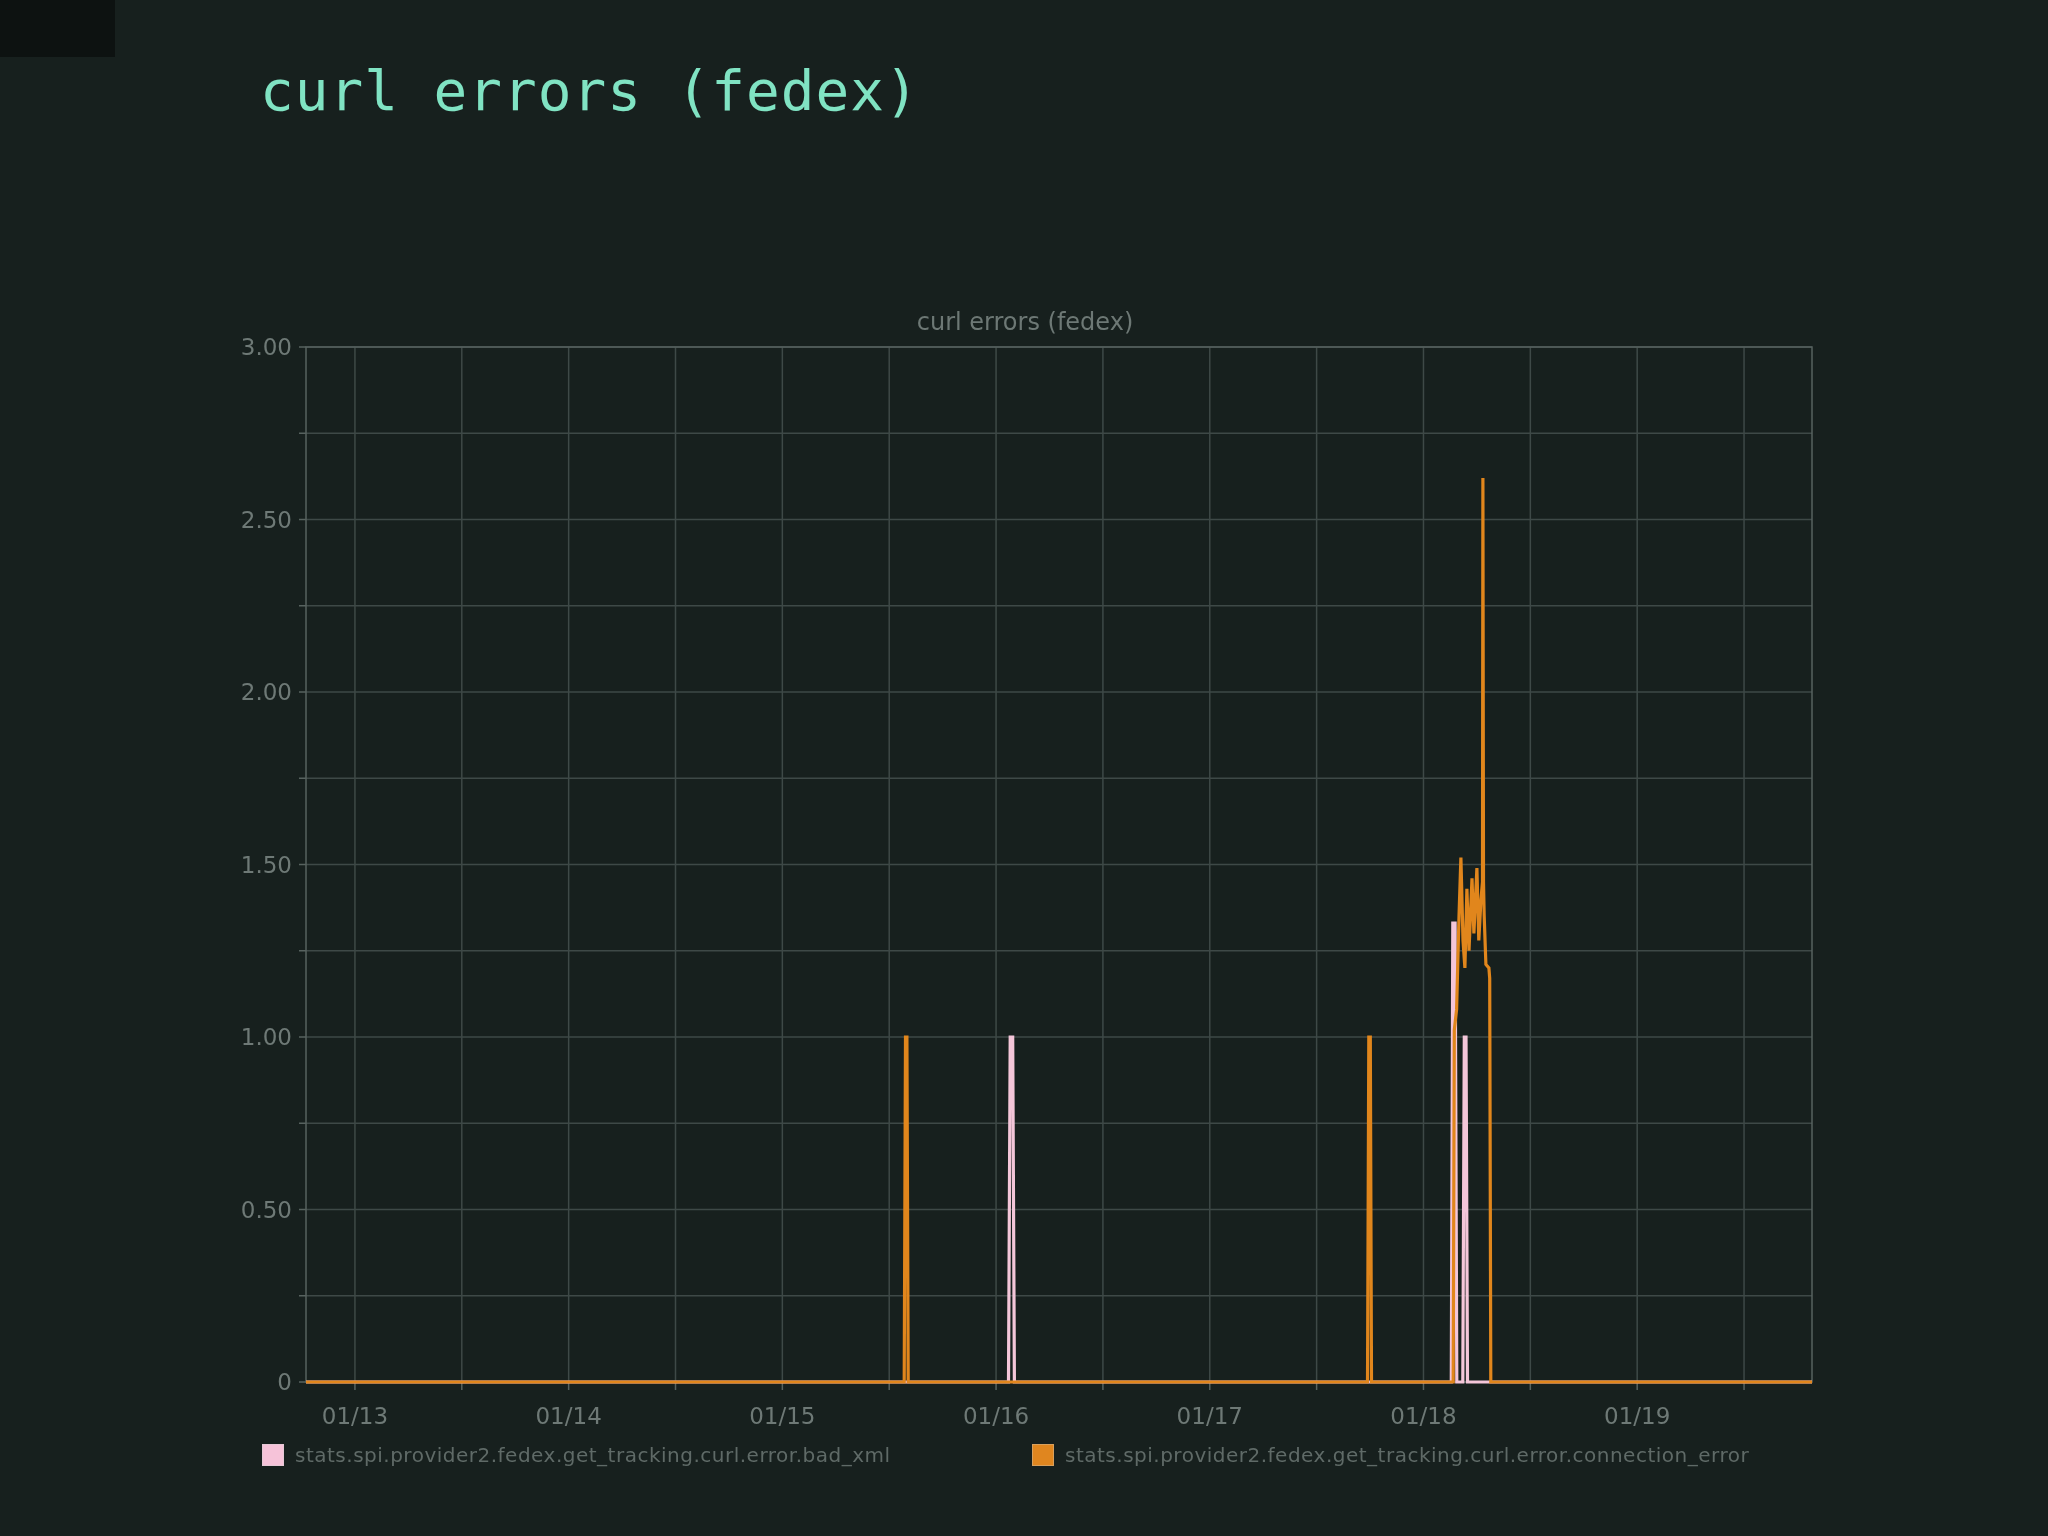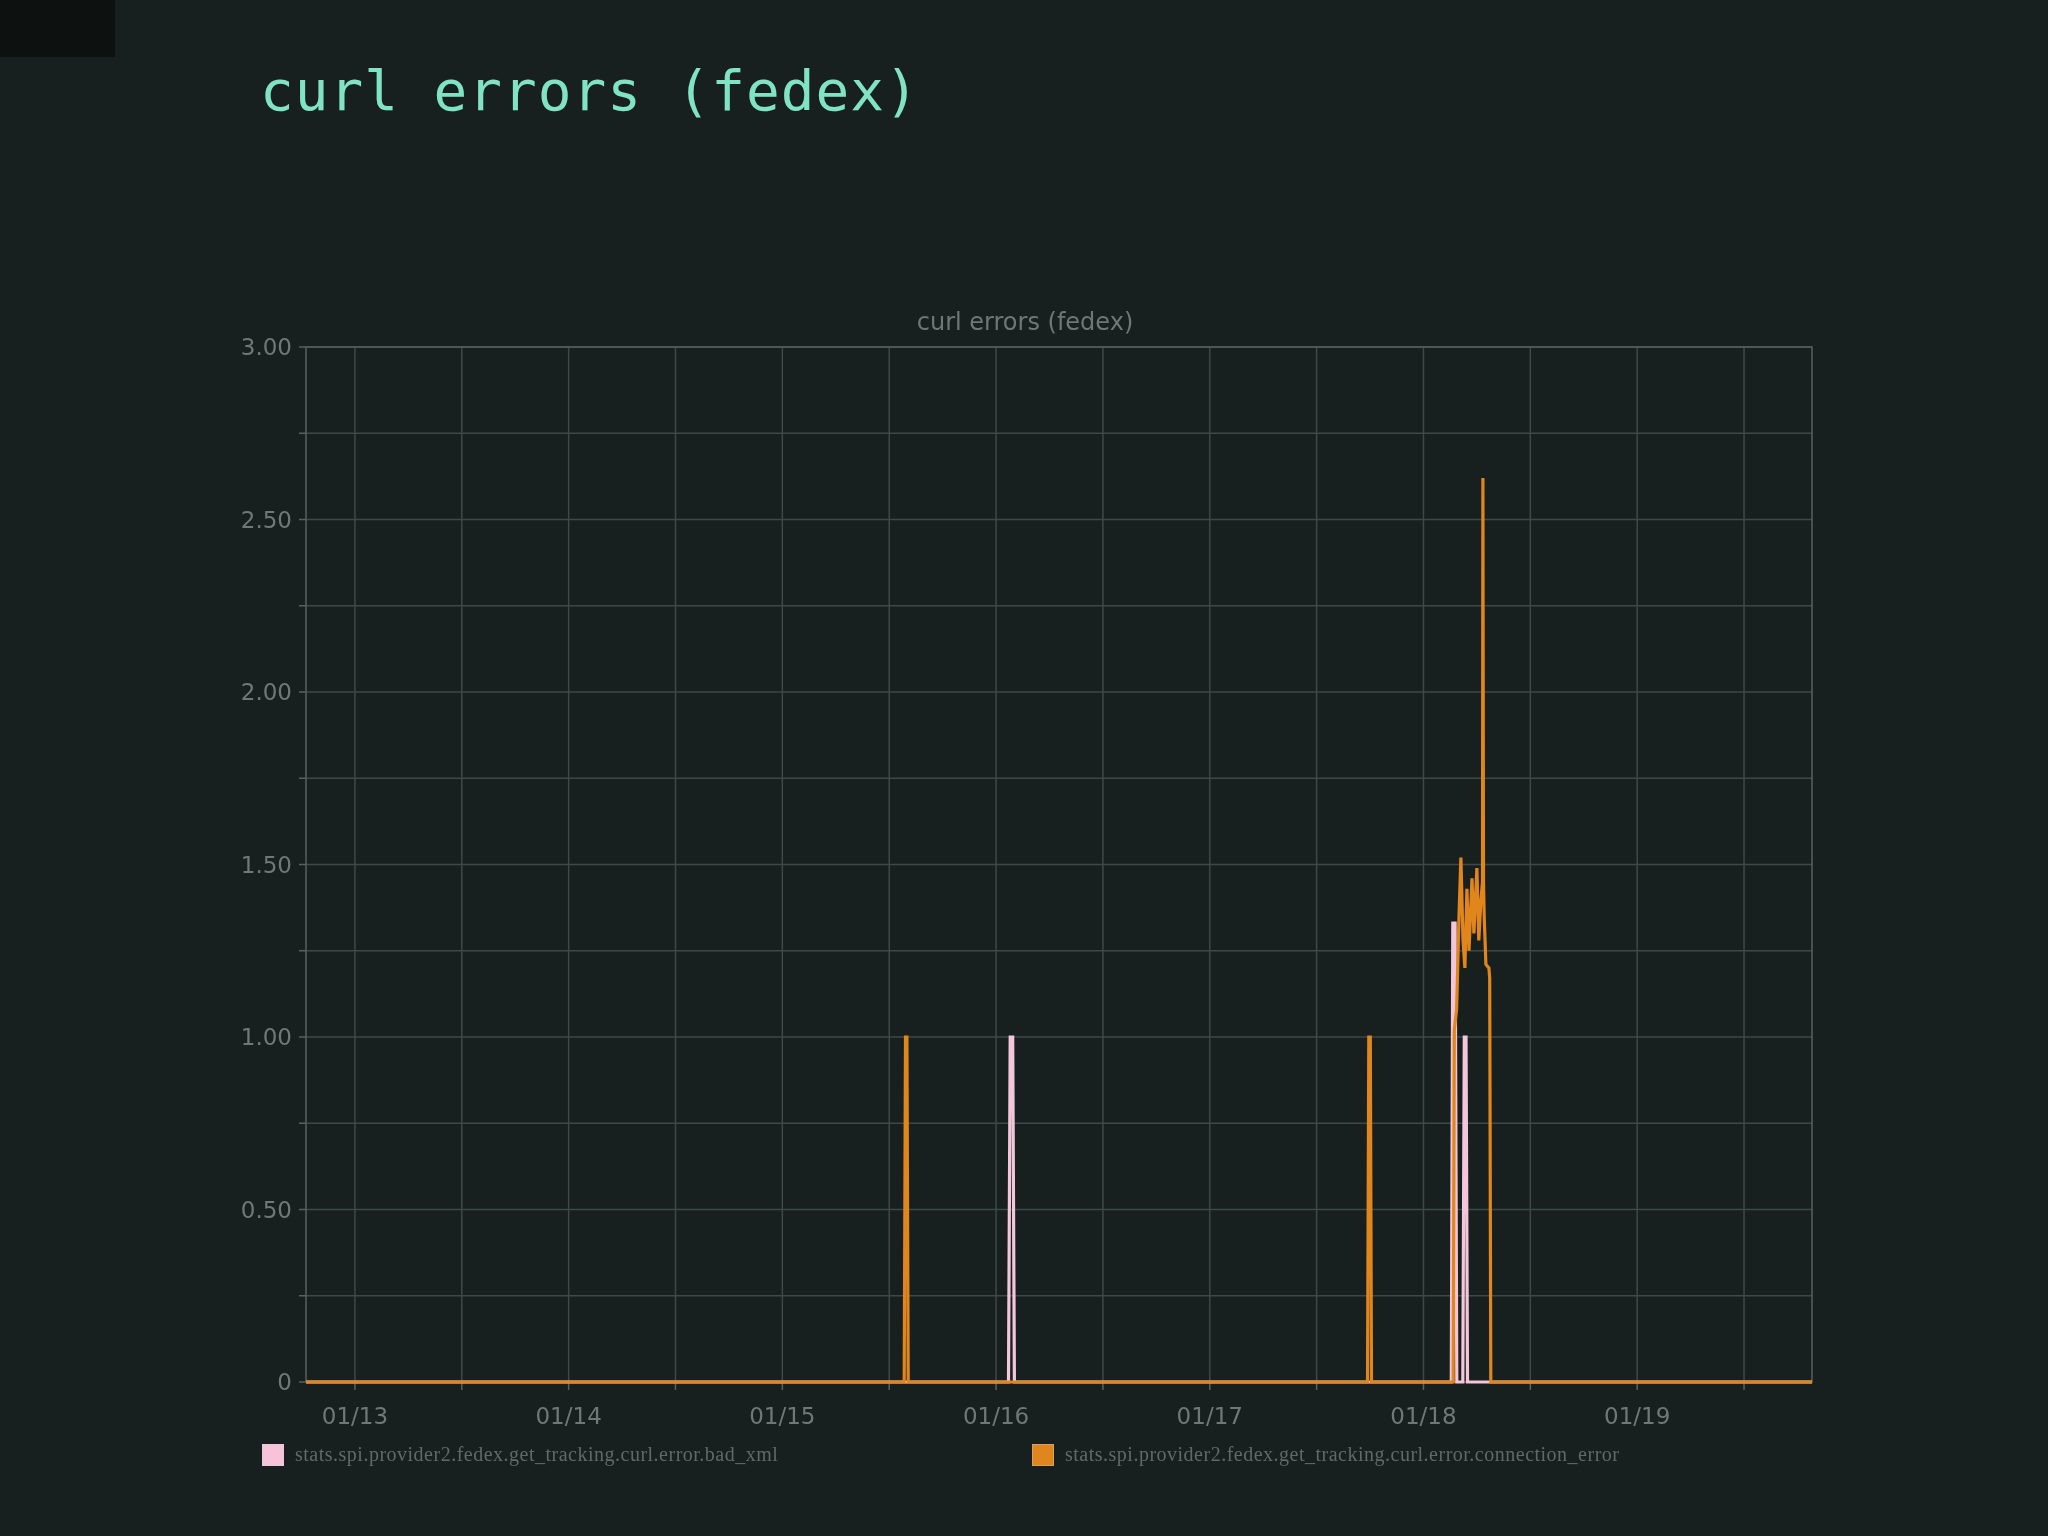"stats.spi.provider2.fedex.get_tracking.c" .legend-item { font-family: Liberation Serif, serif -> none }
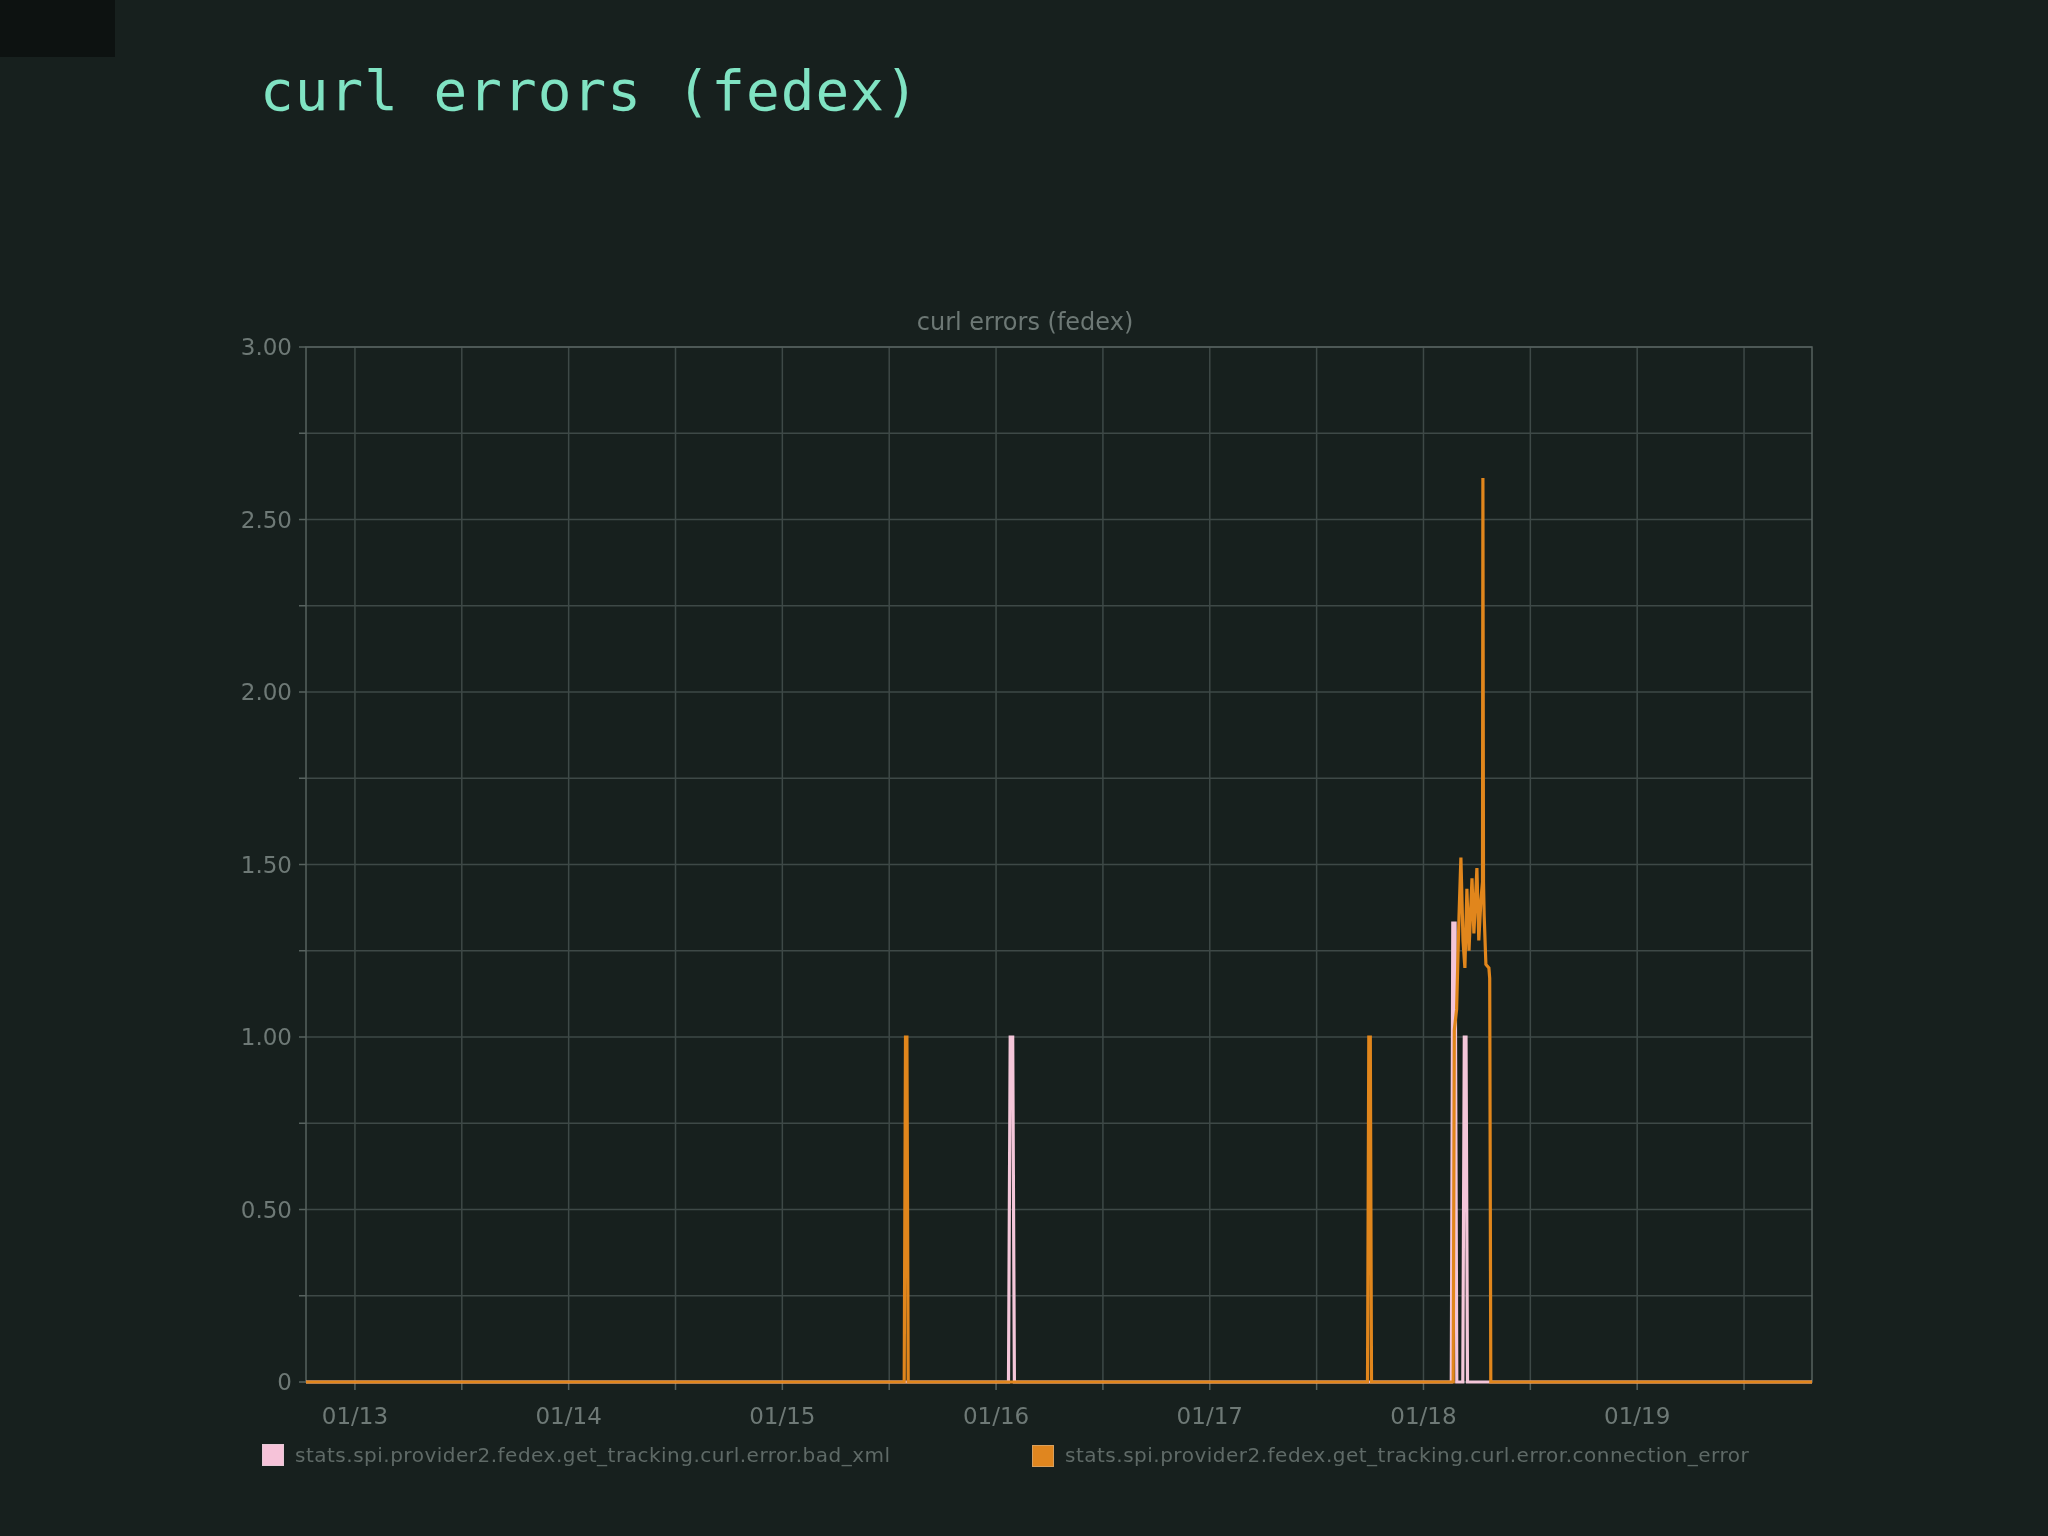"stats.spi.provider2.fedex.get_tracking.curl.error.connec" .legend-item.second { align-items: flex-end -> none }
